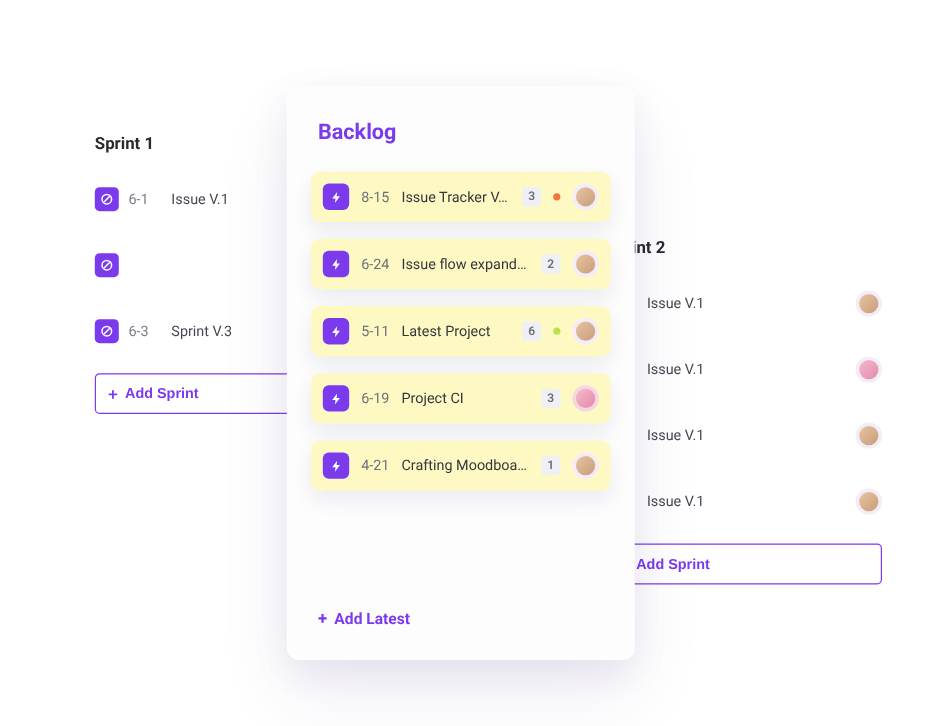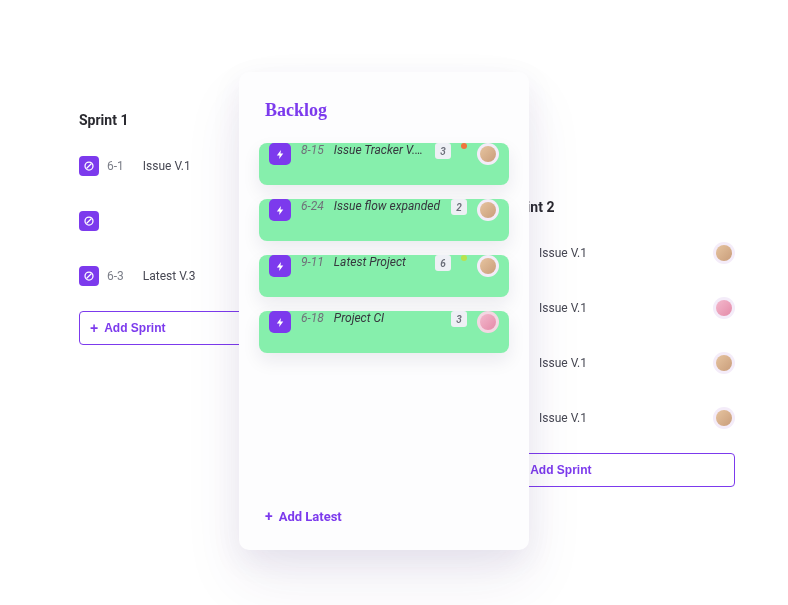"Backlog" .backlog-title { font-family: Liberation Serif, serif -> none }
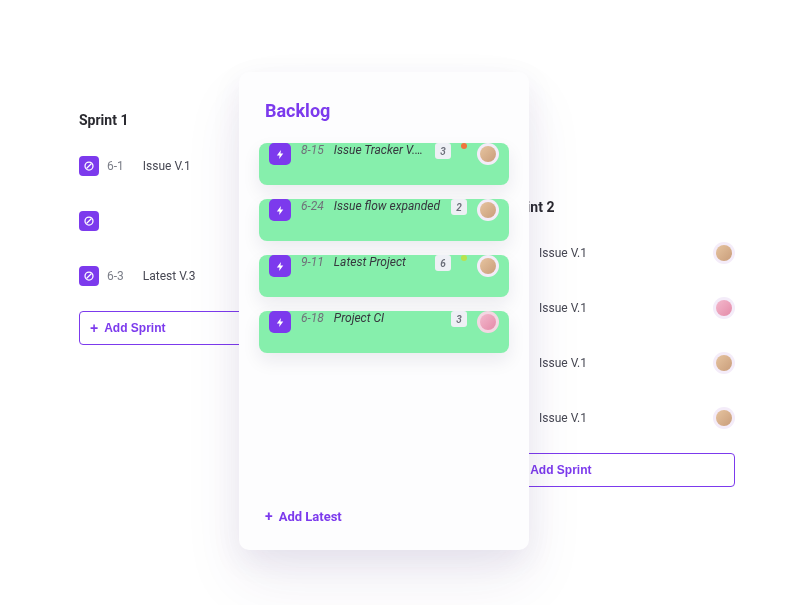"8-15" .issue { align-items: flex-start -> center; background: #86efac -> #fef9c3; font-style: italic -> none }
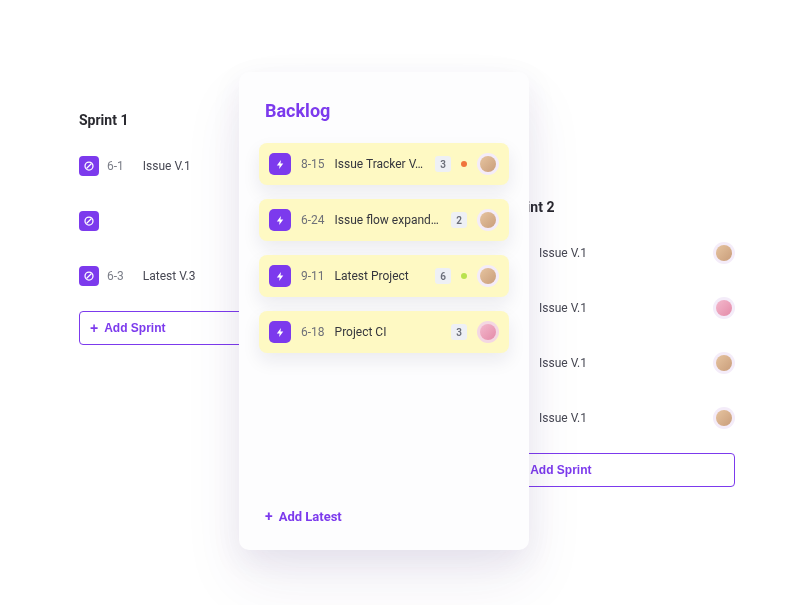"Latest V.3" span.side-name { text: Latest -> Sprint }
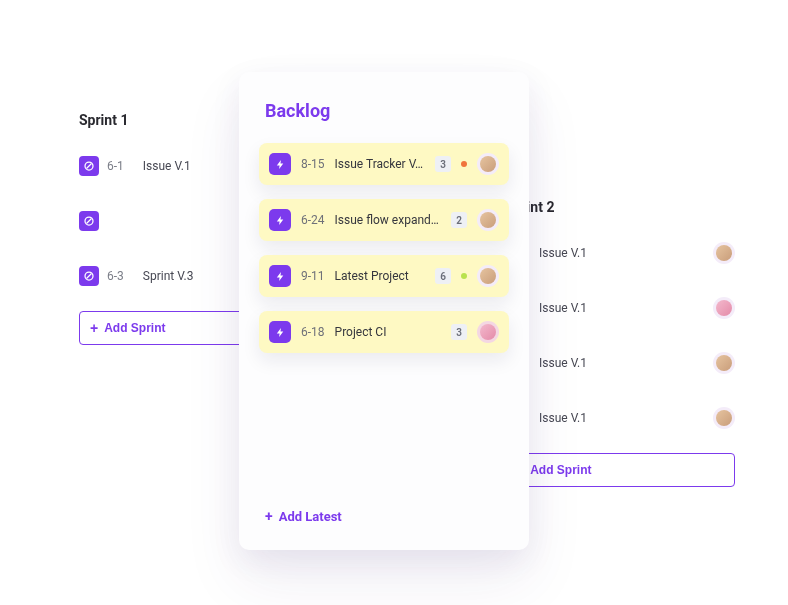"9-11" span.issue-code { text: 9-11 -> 5-11 }
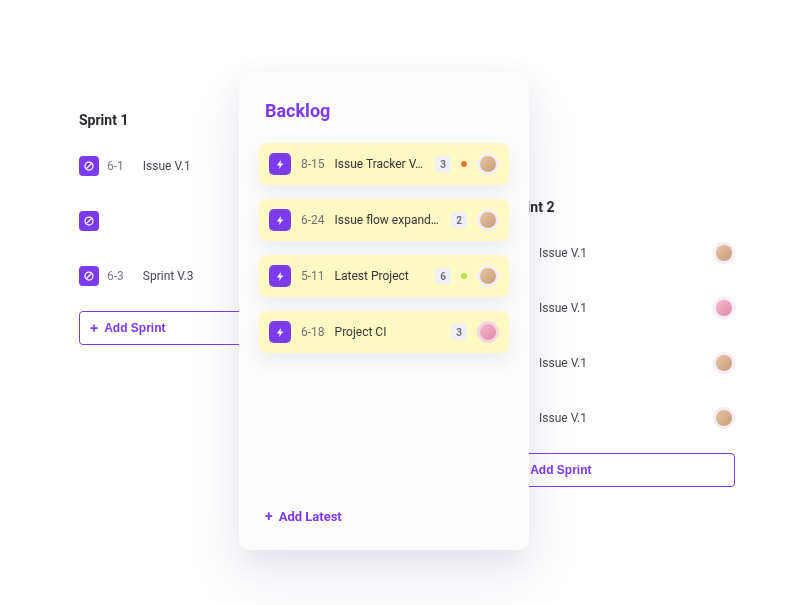"6-18" span.issue-code { text: 6-18 -> 6-19 }
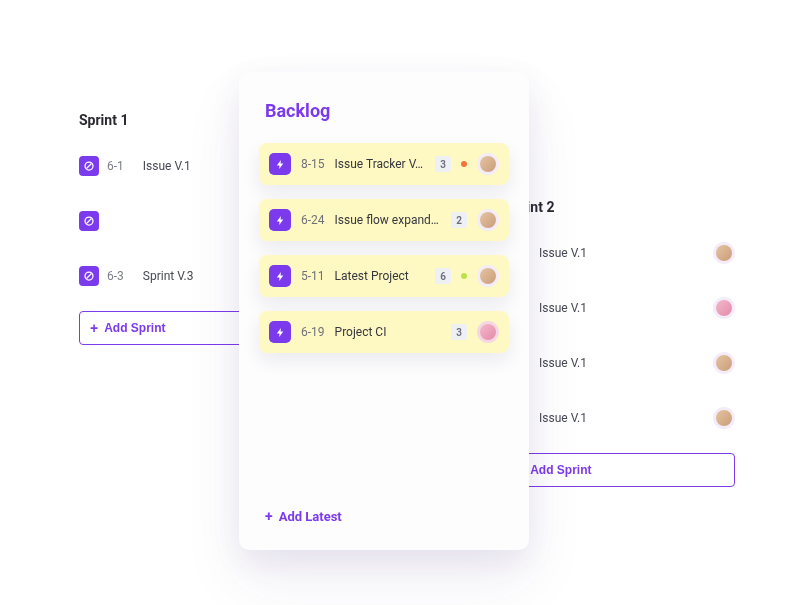"4-21" div.issue { html: none -> <div> <span> <svg> <path></path> </svg> </span> <span>4-21</span> <span>Crafting Moodboard</span> <span>1</span> <span></span> </div> }
